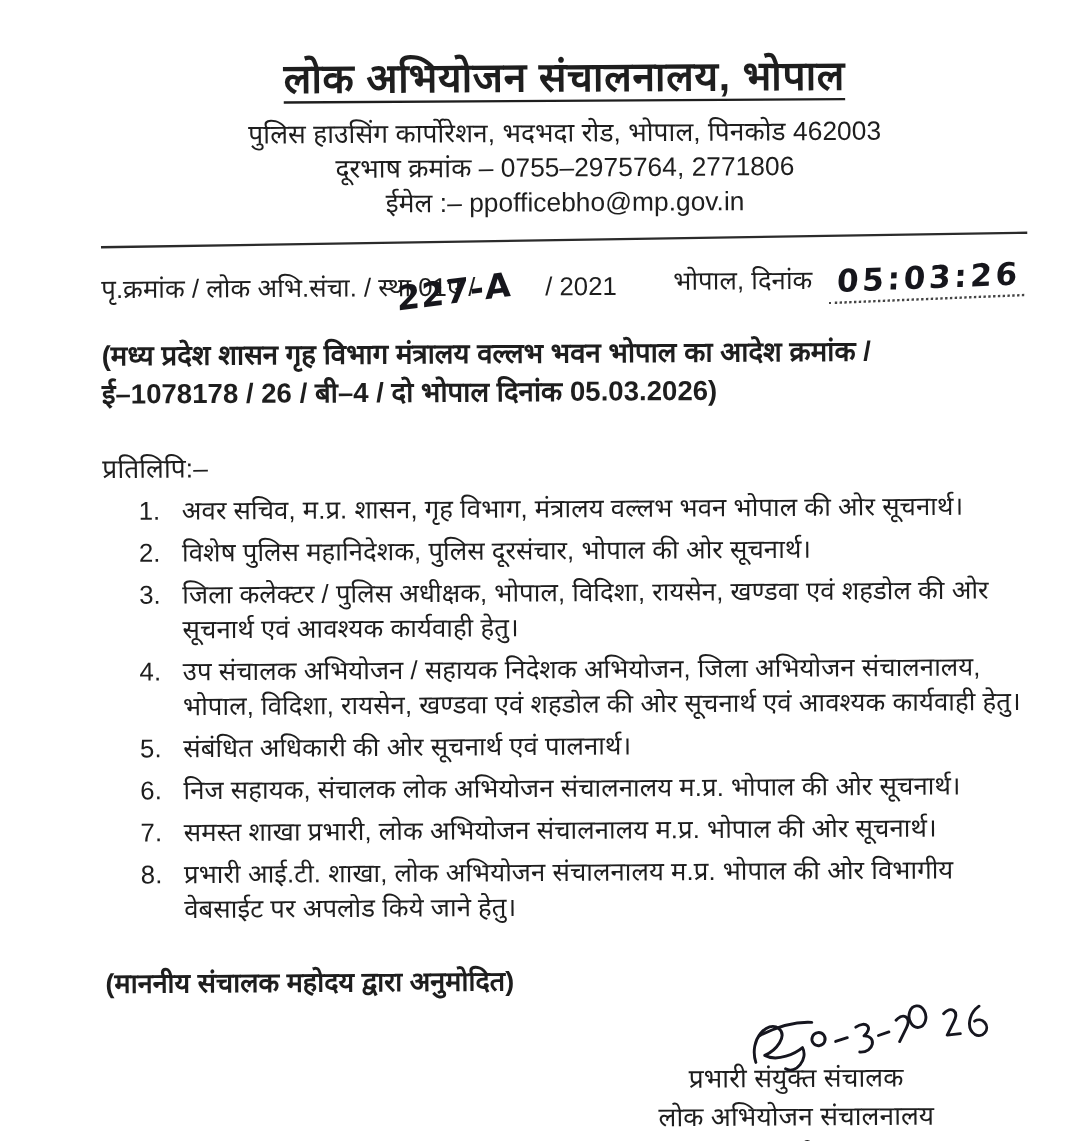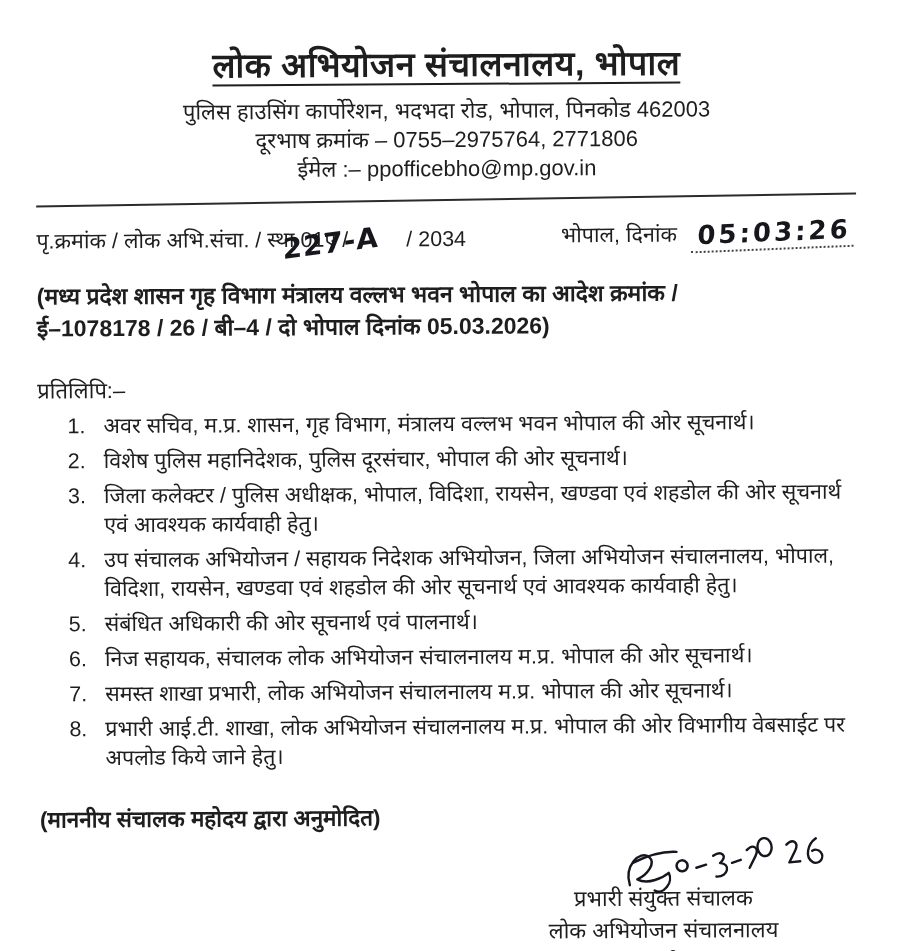"लोक अभियोजन संचालनालय, भोपाल" .sheet { padding: 34px 46px 20px 38px -> 34px 46px 20px 86px }
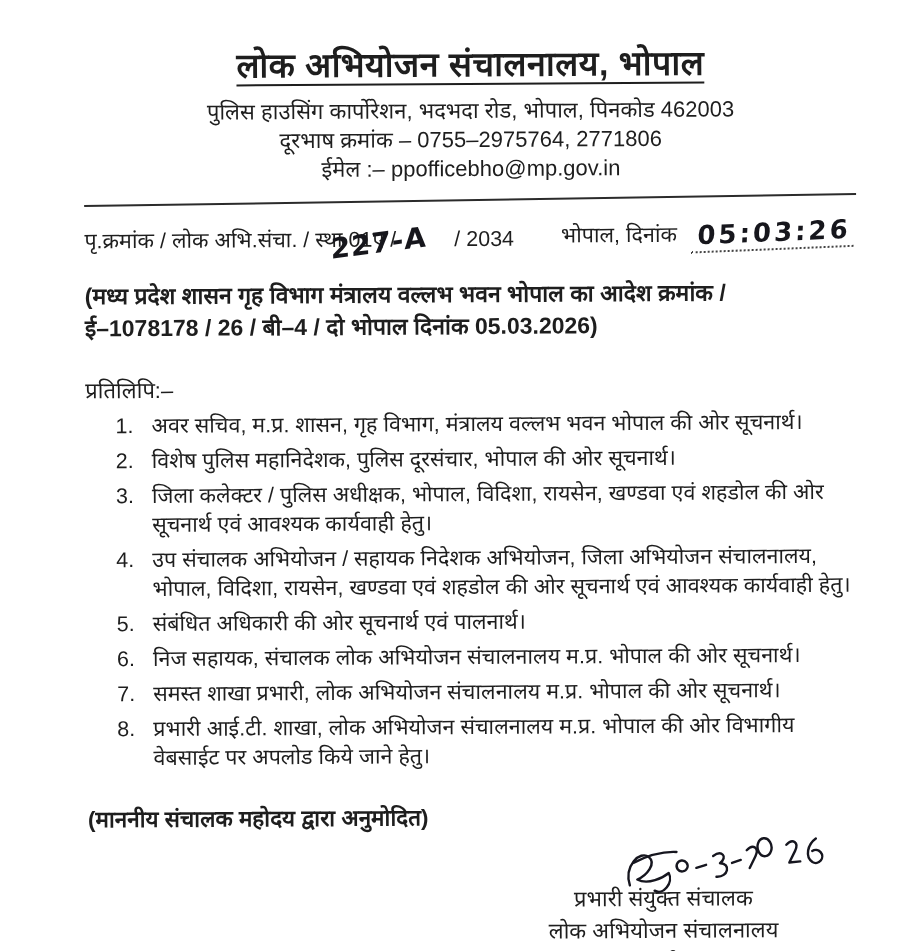"/ 2034" span { text: 2034 -> 2021 }
